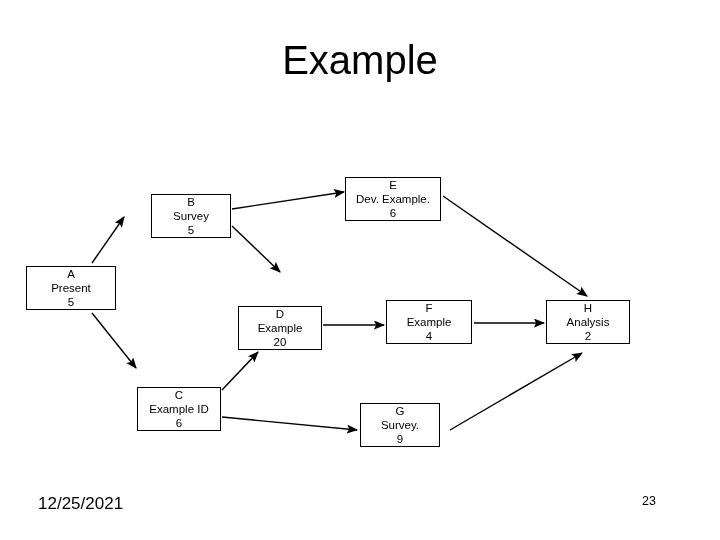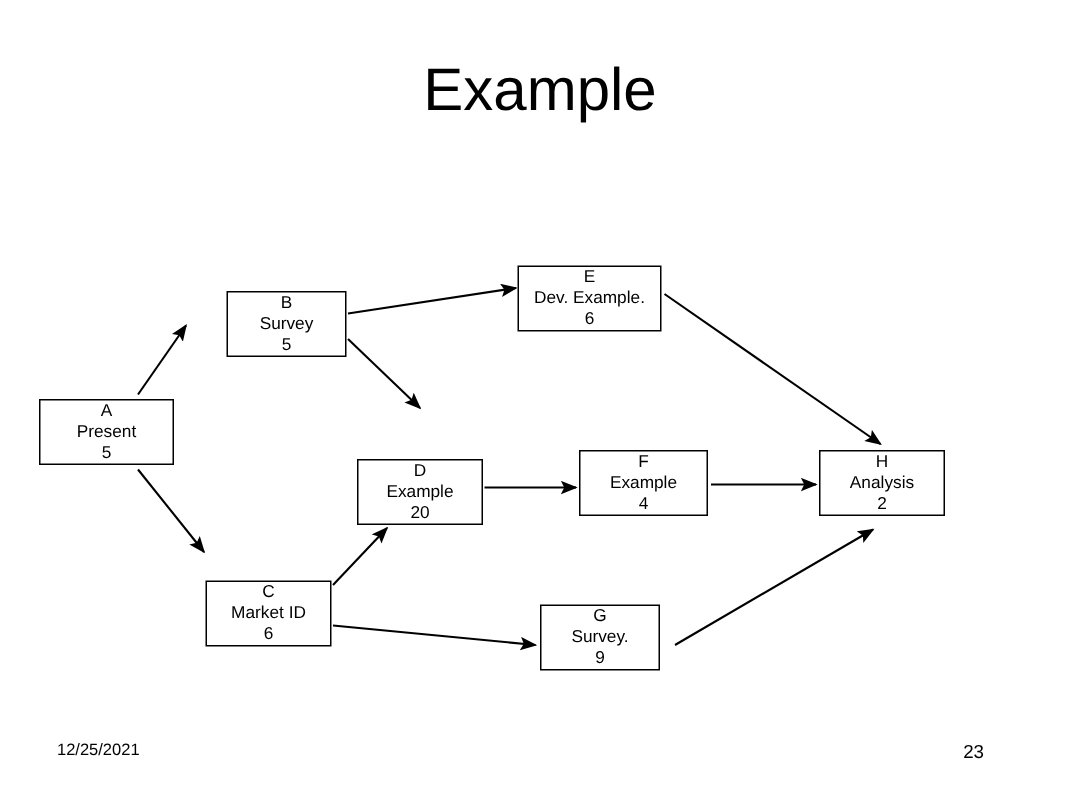"Market ID" span.ln { text: Market -> Example }
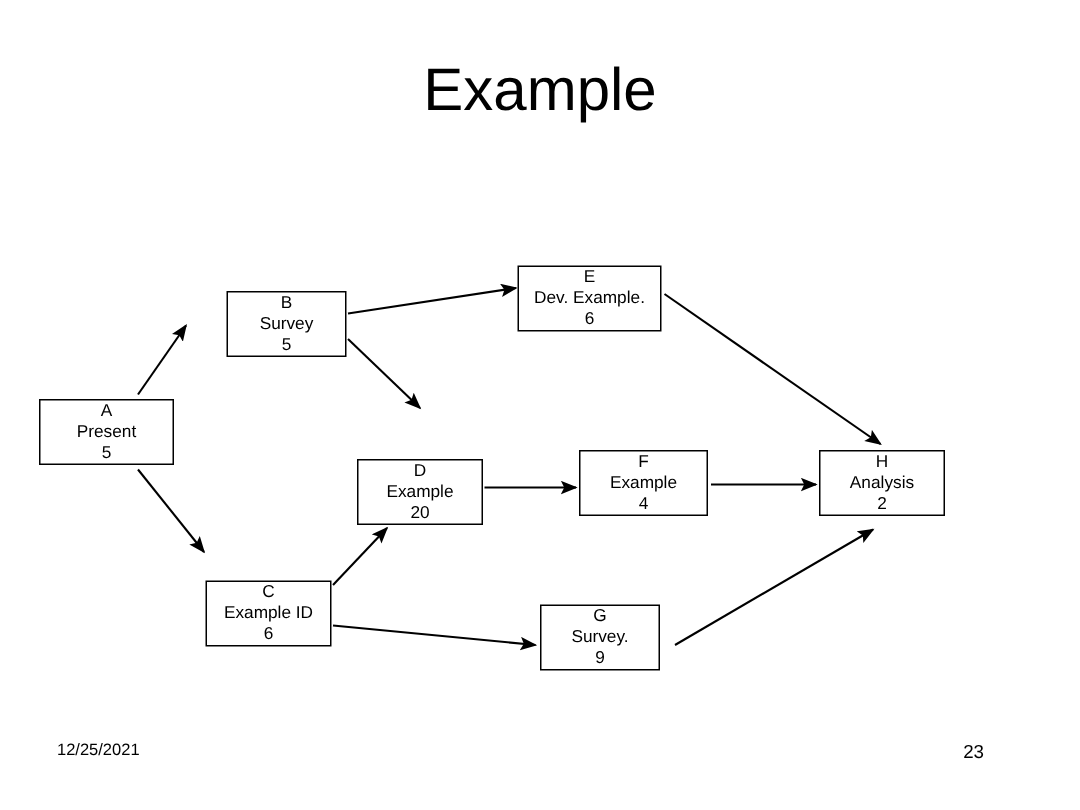"12/25/2021" #footer-date { font-size: 11px -> 17px }
